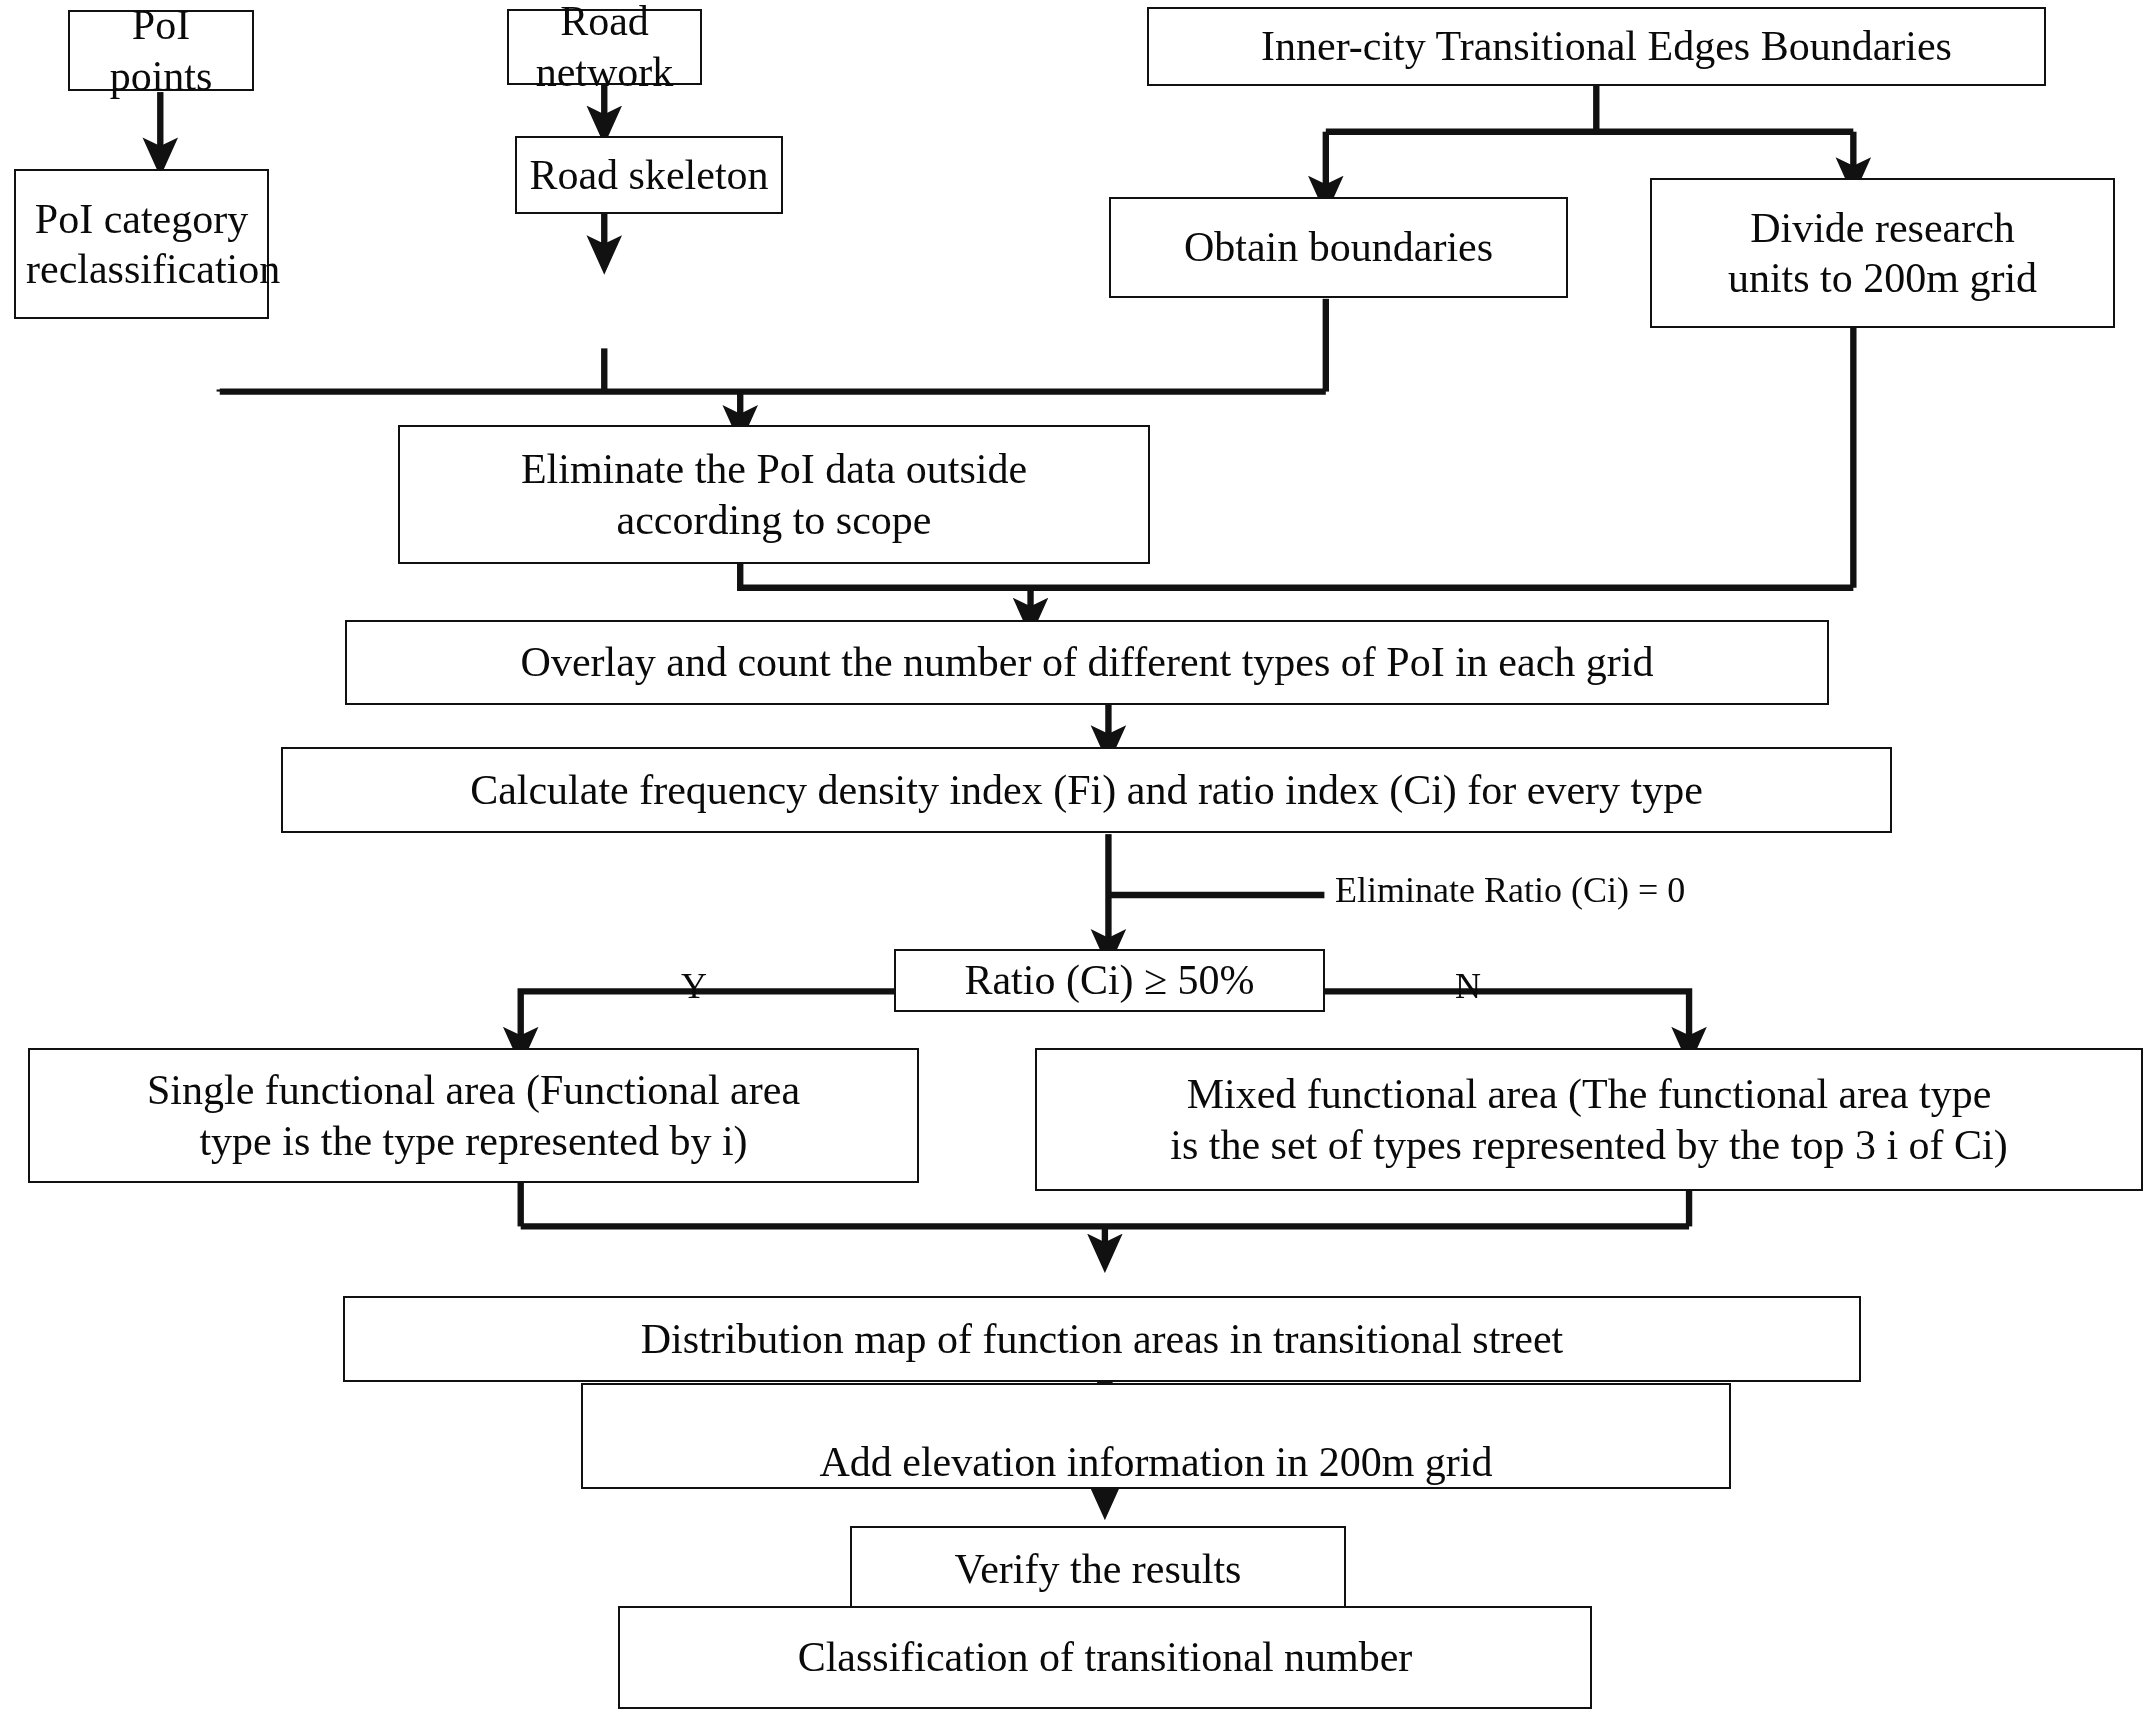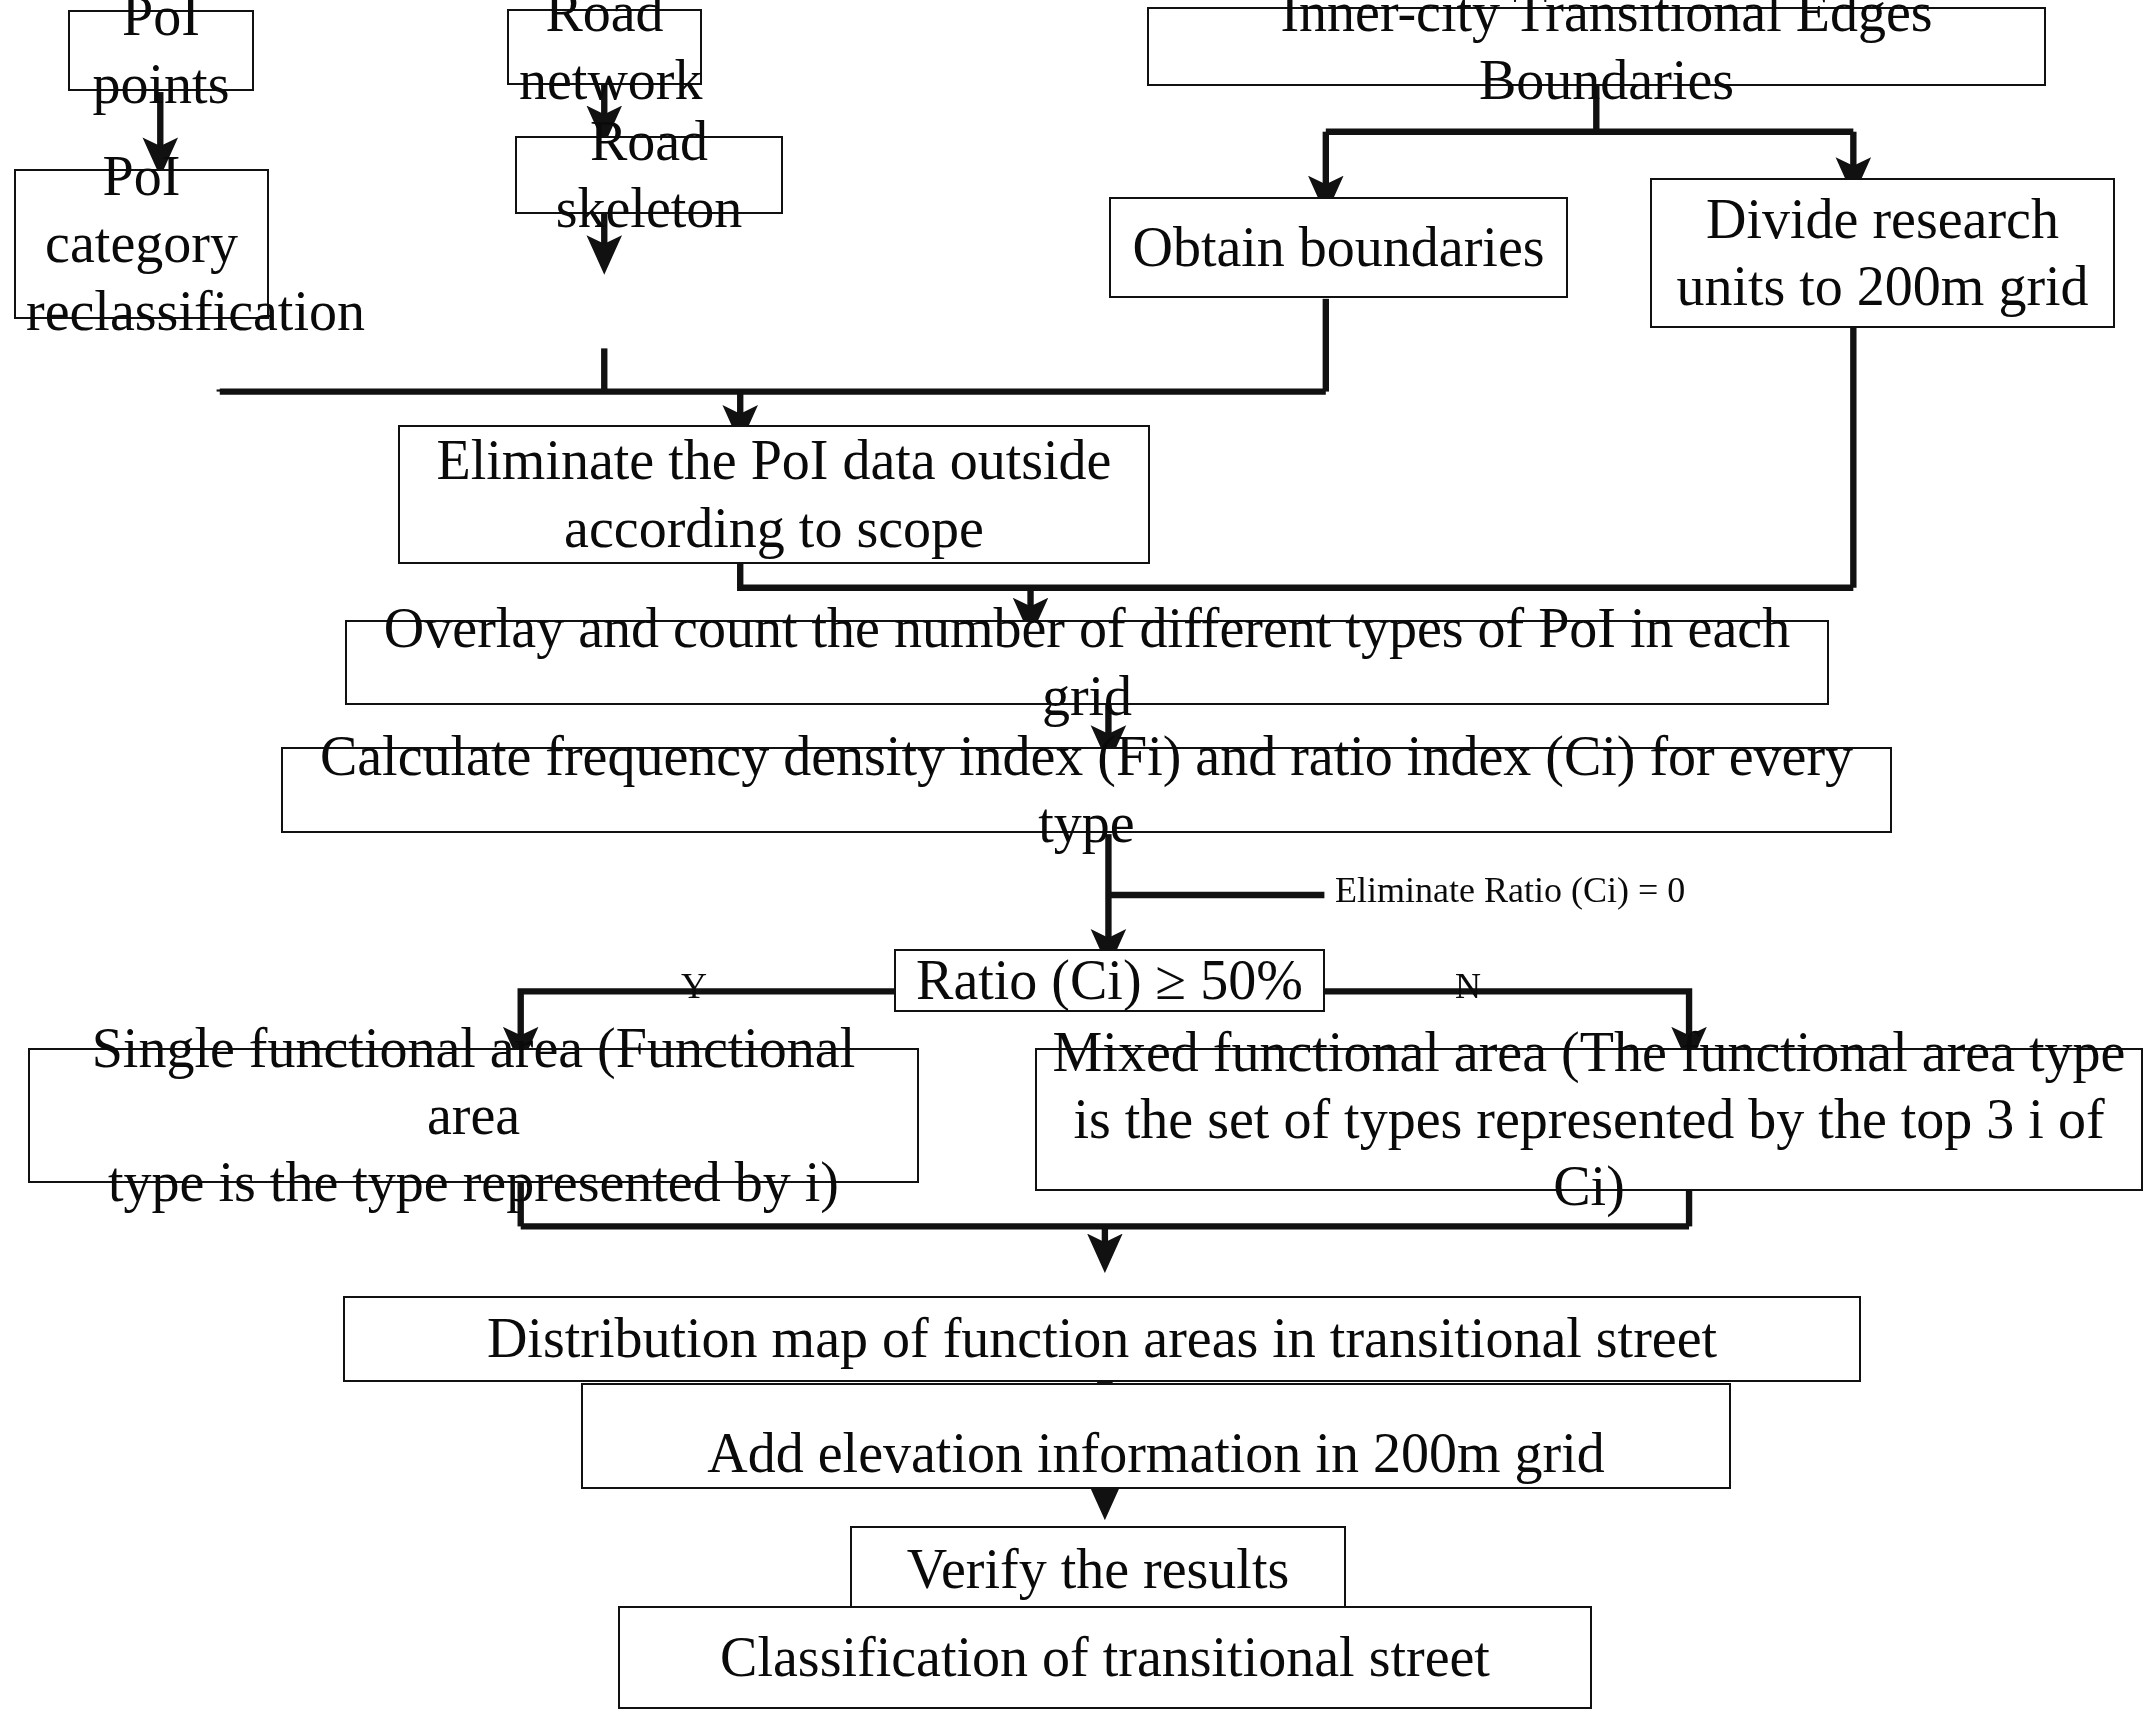"PoI points" .node { font-size: 56px -> 42px }
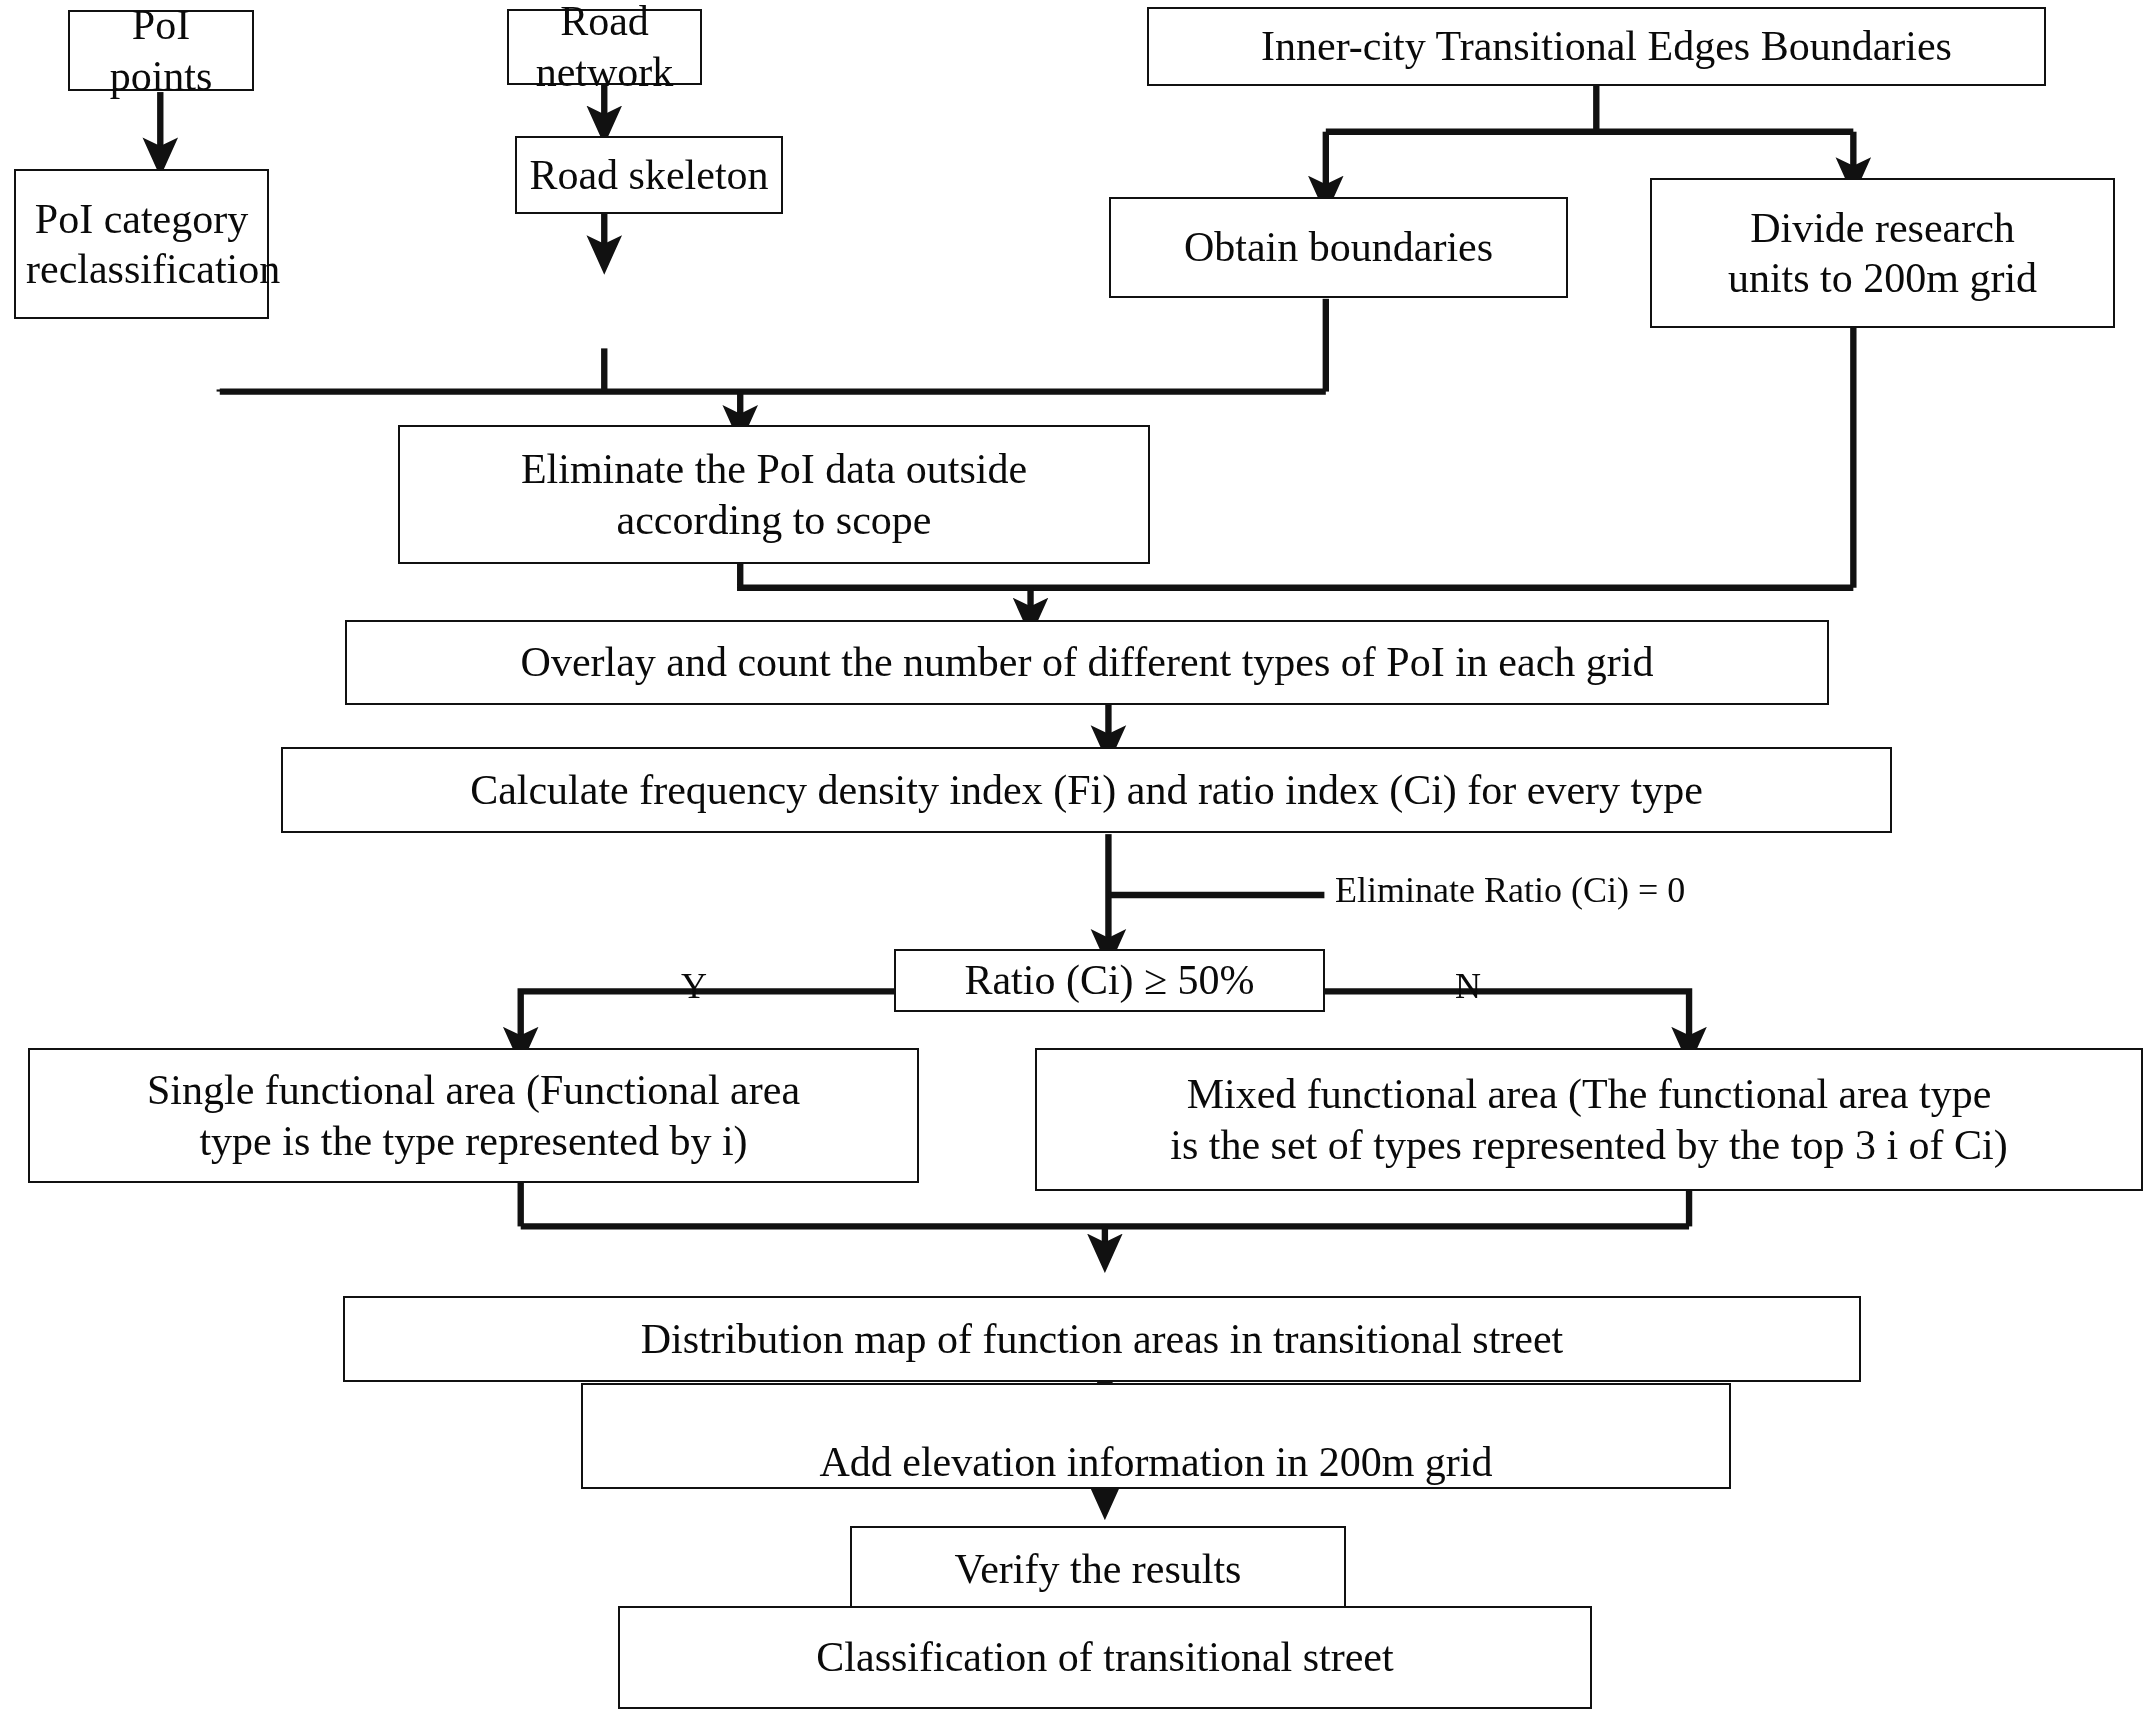"Classification of transitional street" span { text: street -> number }
